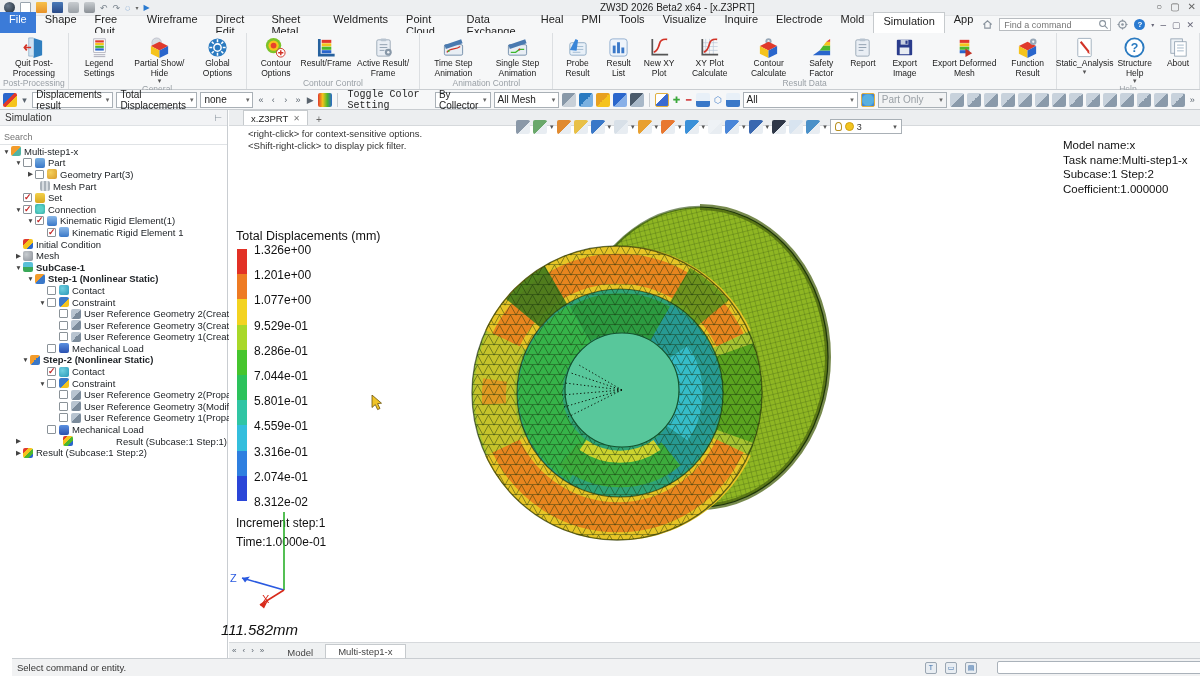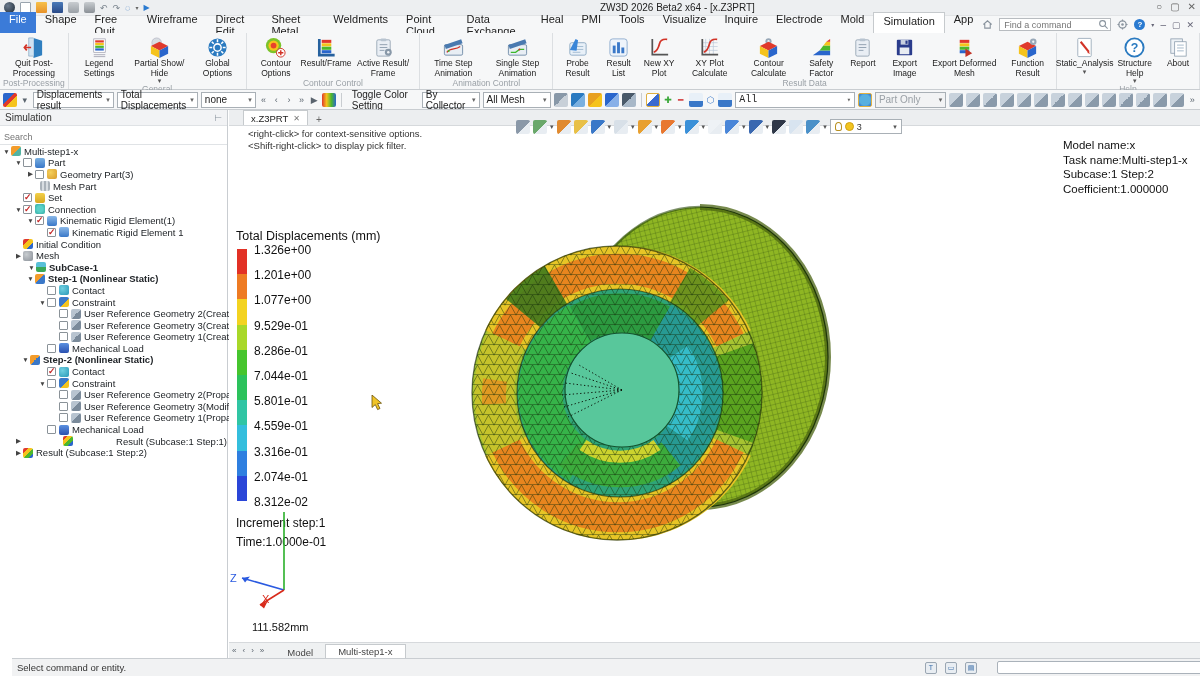"Toggle Color Setting" .tbtn { font-family: none -> Liberation Mono, monospace }
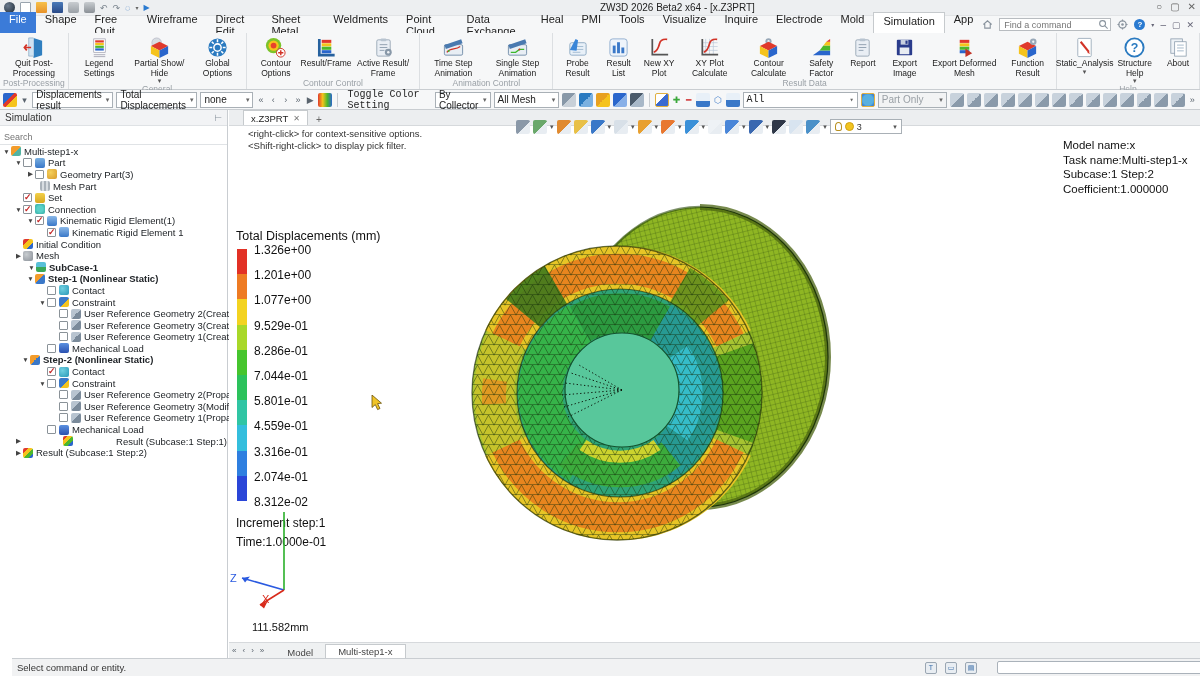"All" span.tsel { font-family: Liberation Mono, monospace -> none }
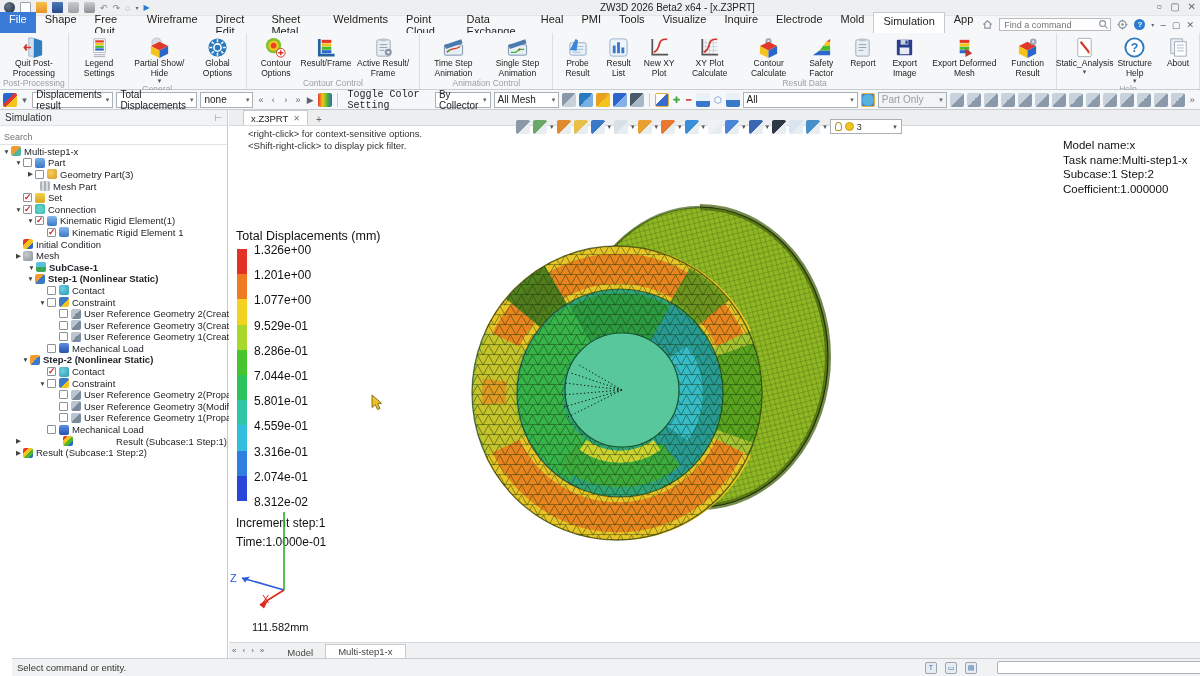"SubCase-1" div.trow { margin-left: 13px -> none }
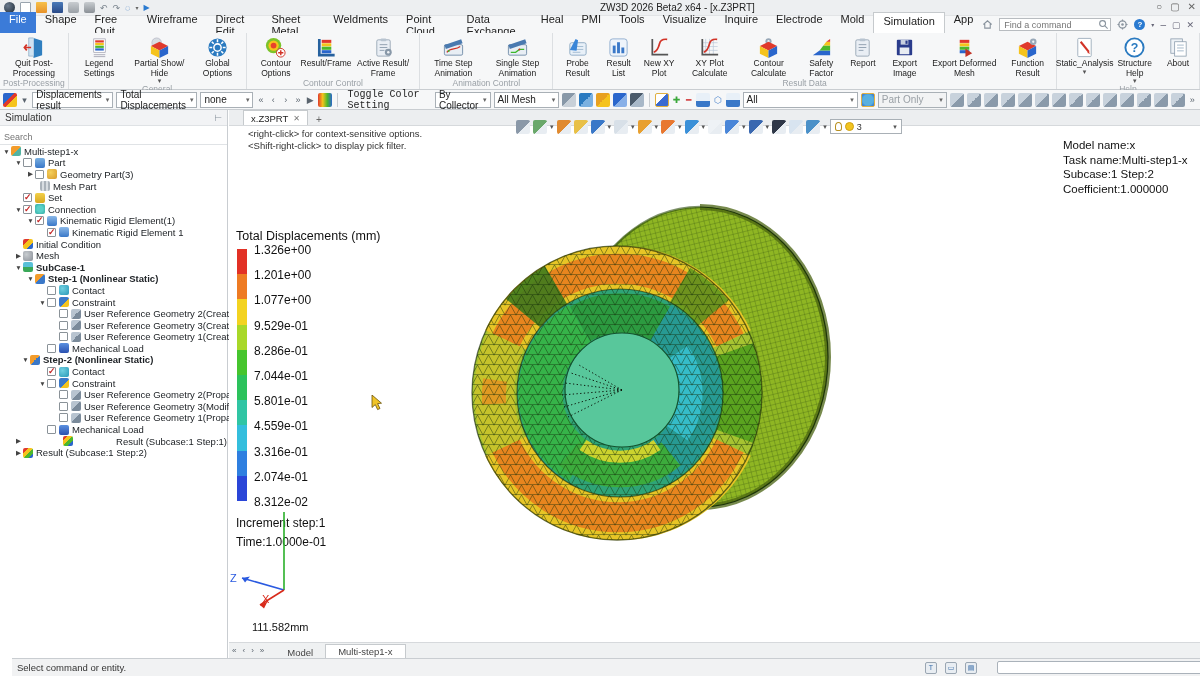"111.582mm" #scale-text { font-size: 11px -> 15px; font-style: none -> italic; left: 252px -> 221px }
